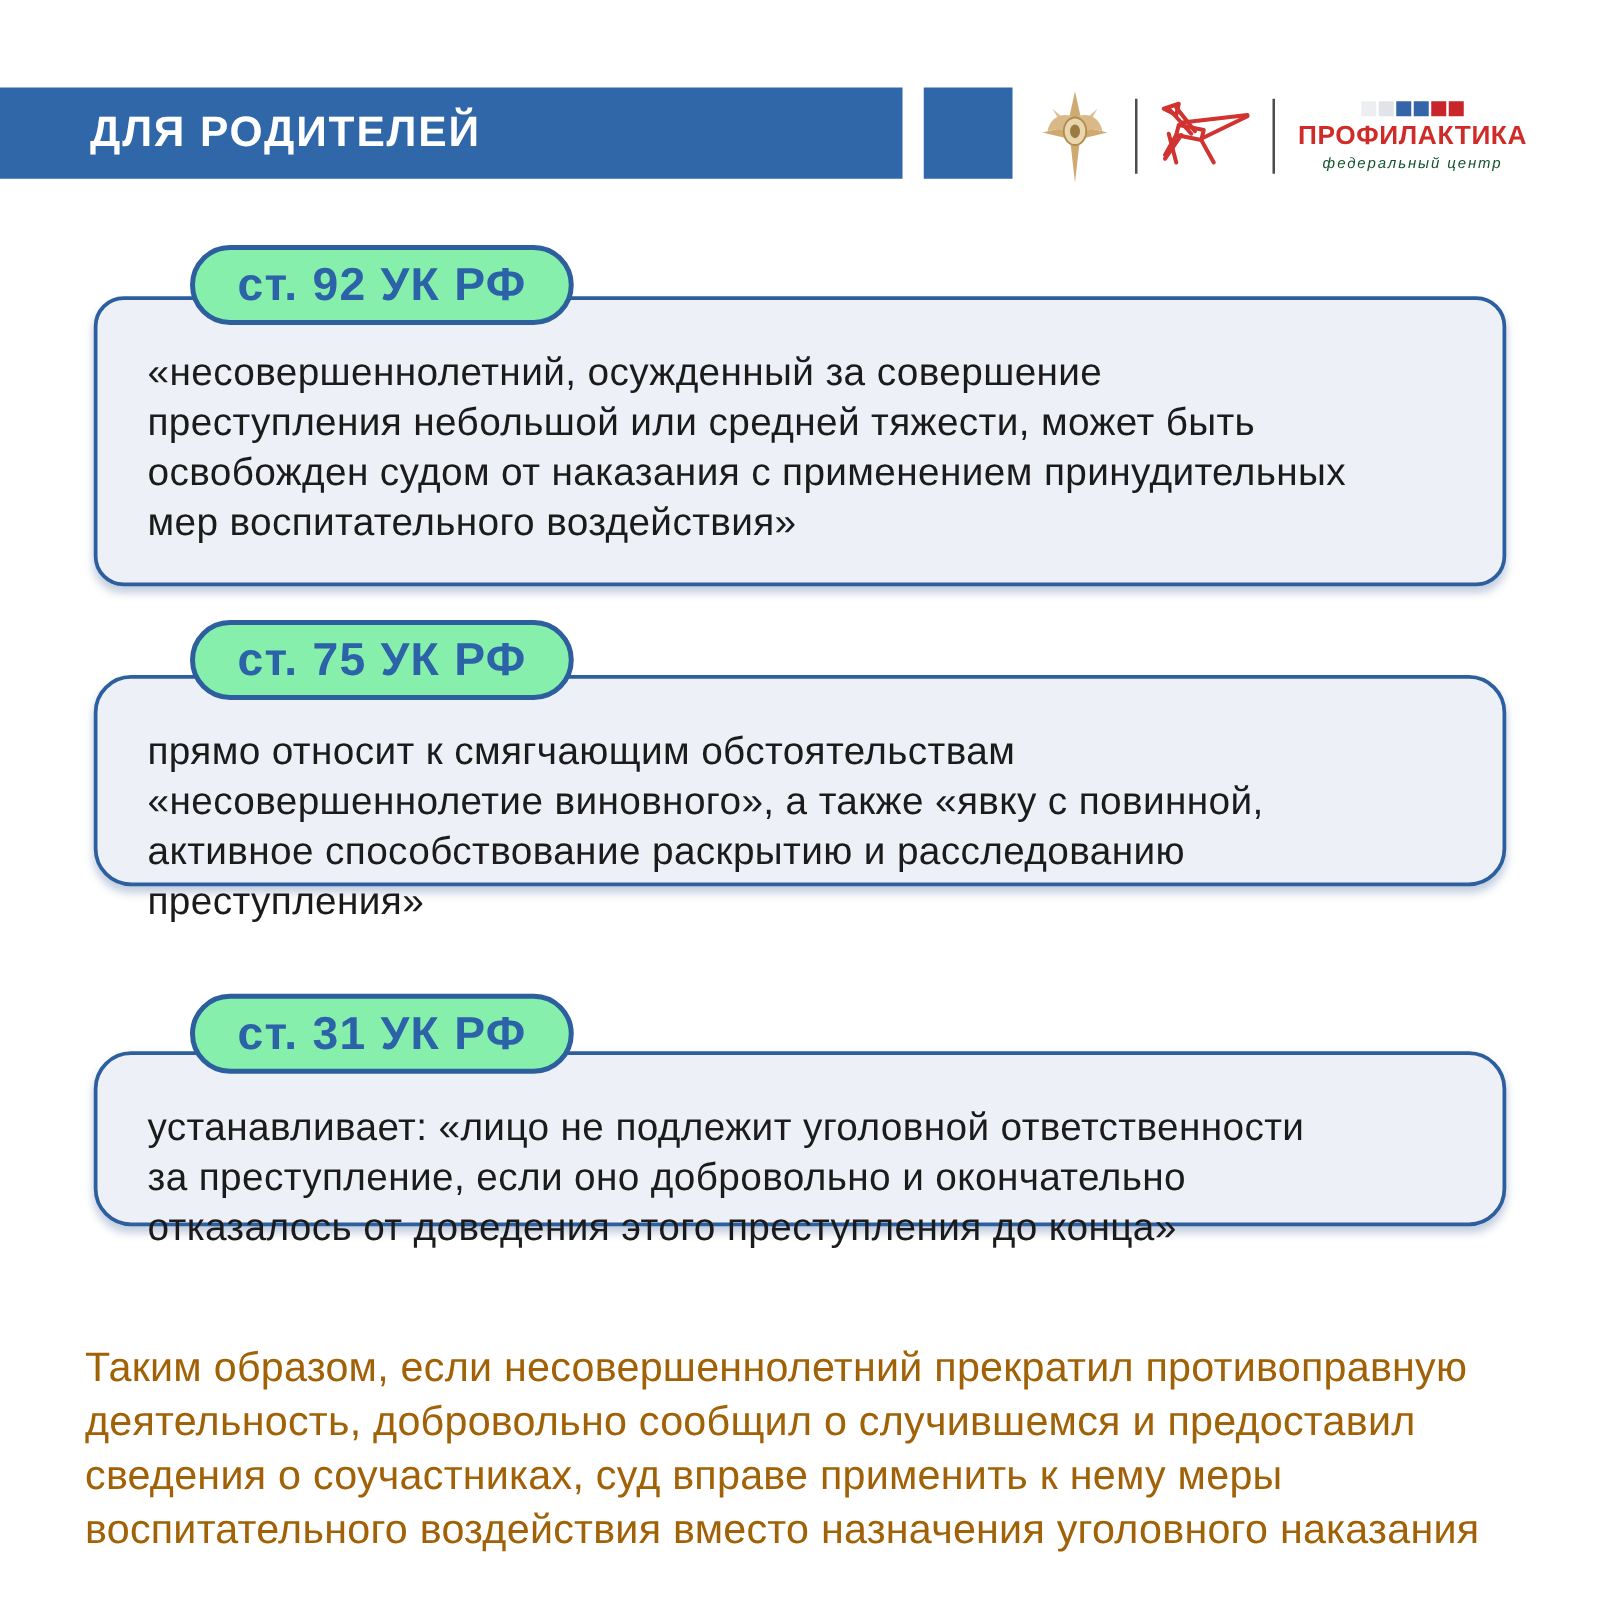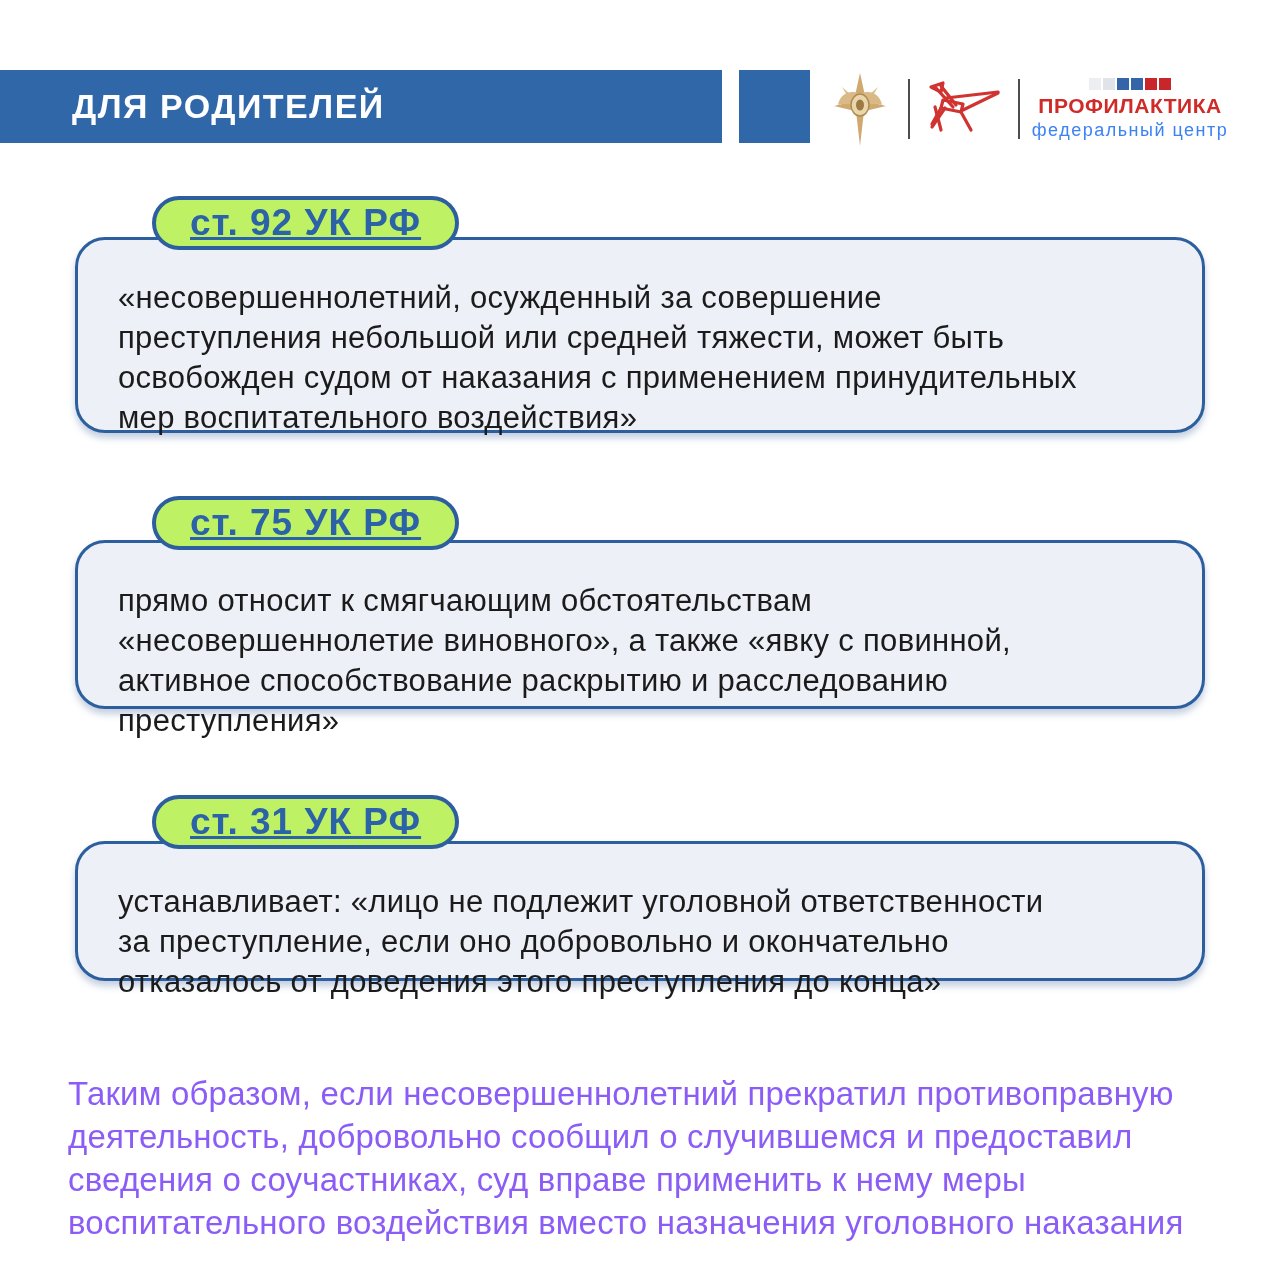"федеральный центр" .prof-sub { color: #3b82f6 -> #14532d; font-size: 18px -> 12px; font-style: none -> italic }
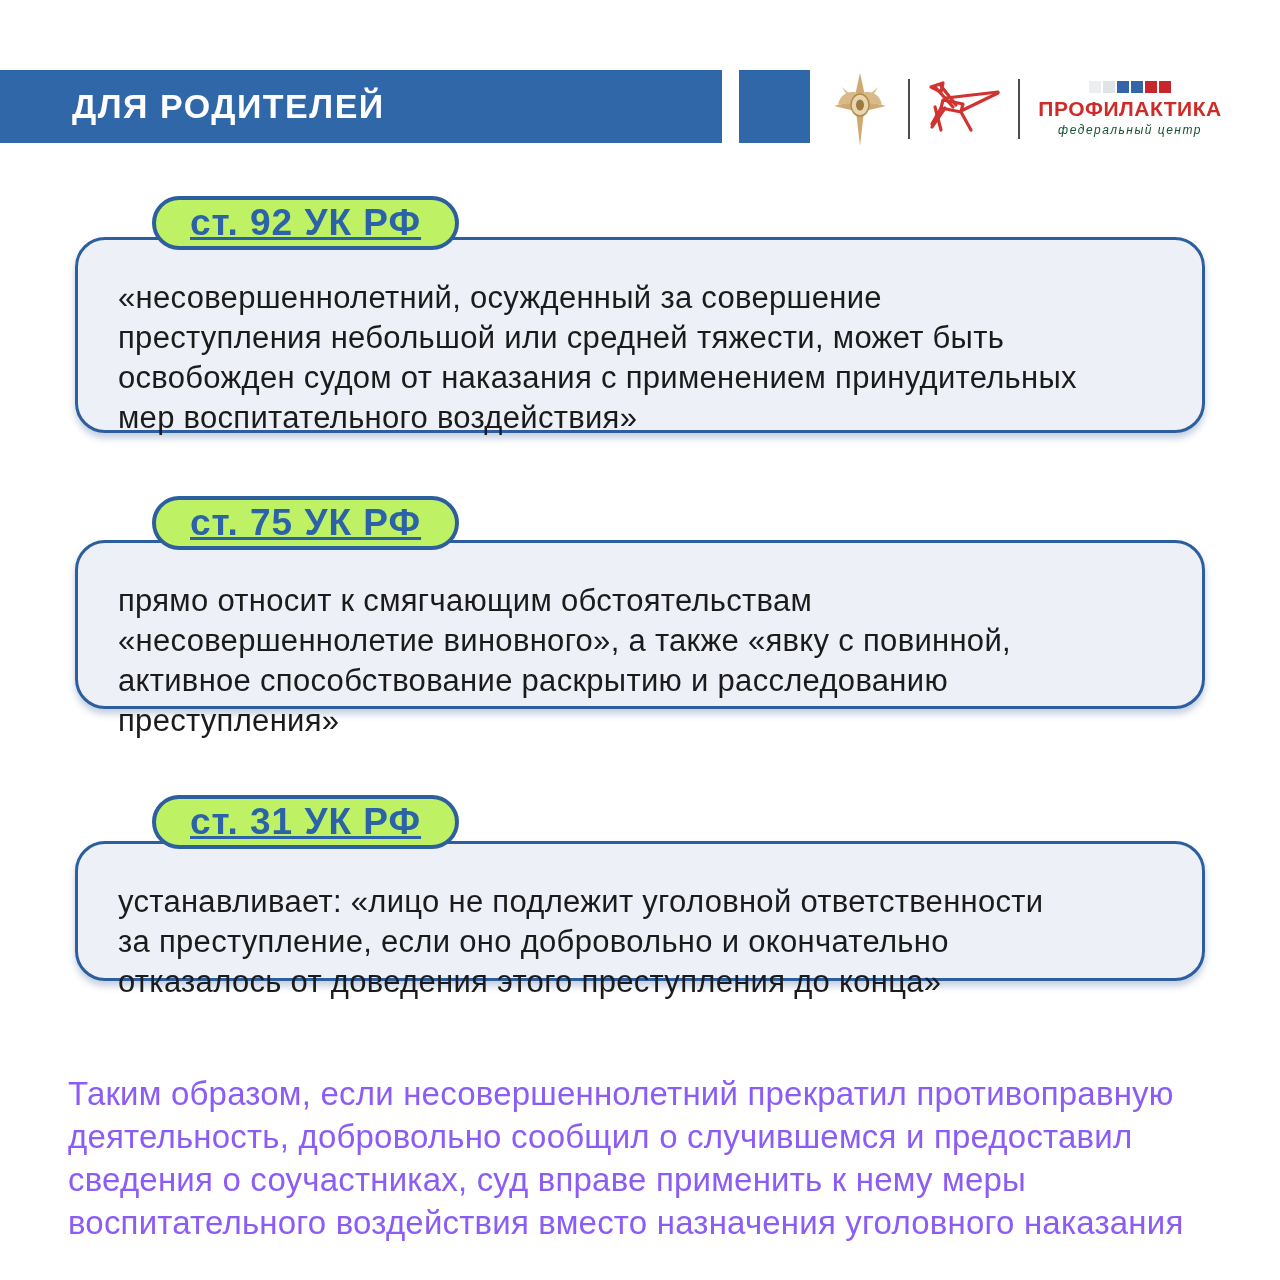"ст. 92 УК РФ" .pill { background: #bef264 -> #86efac; height: 54px -> 64px; text-decoration: underline -> none }
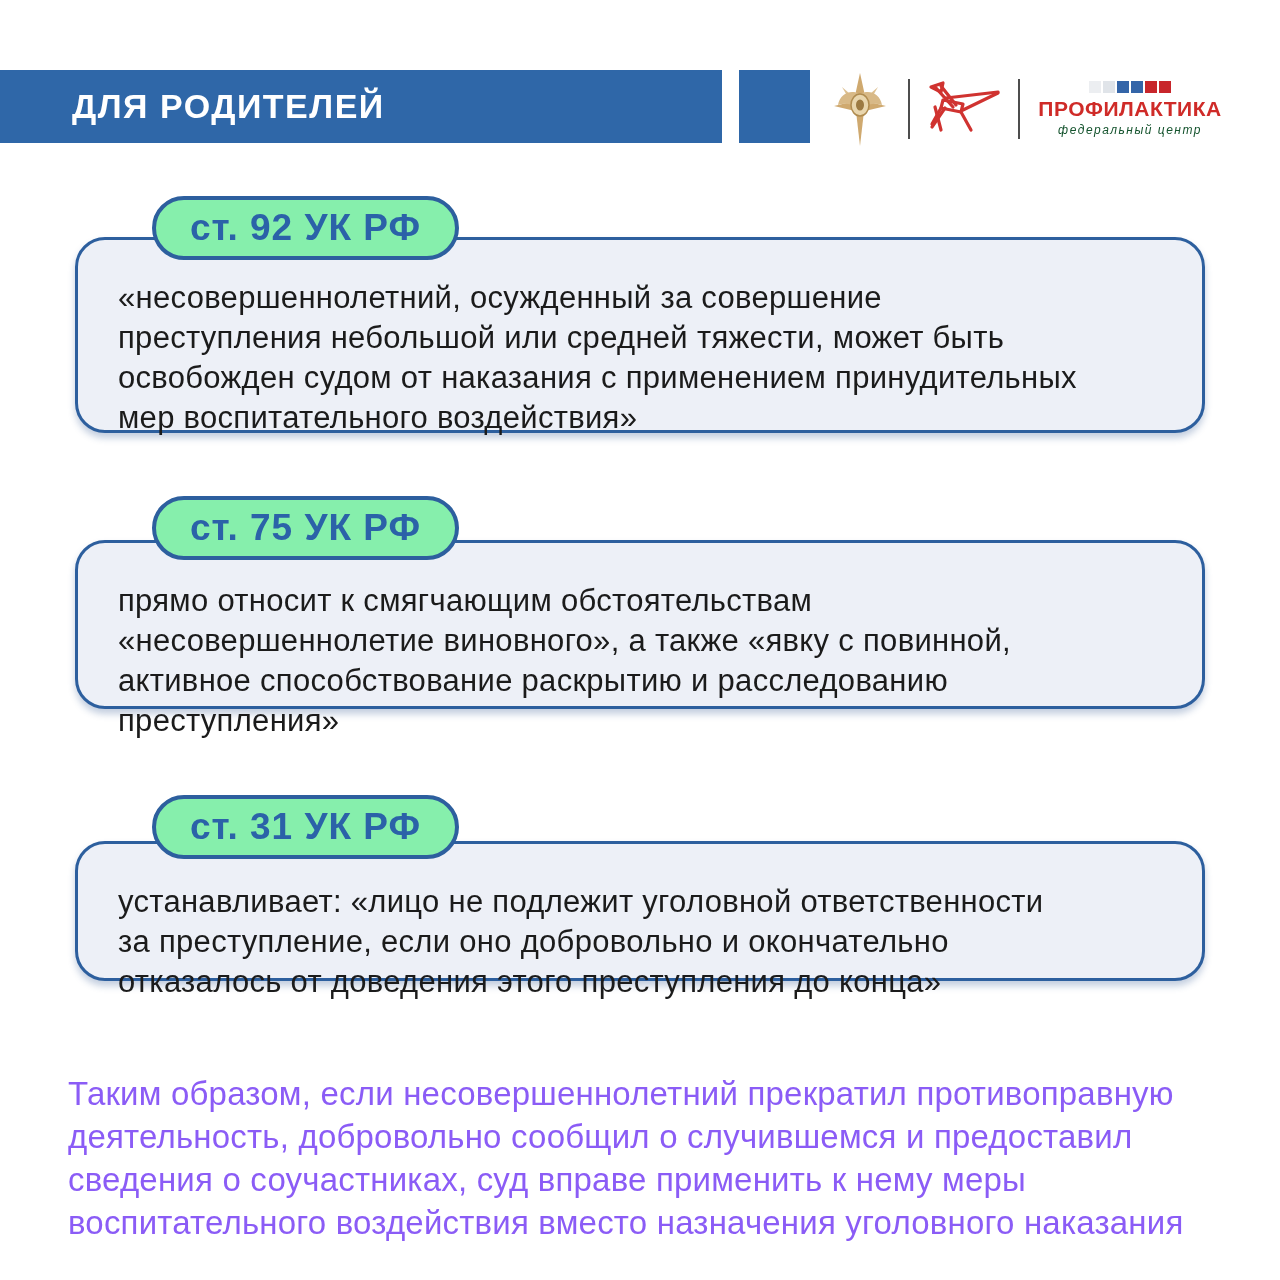"«несовершеннолетний, осужденный за" .card-1 { border-radius: none -> 24px; height: 196px -> 232px }
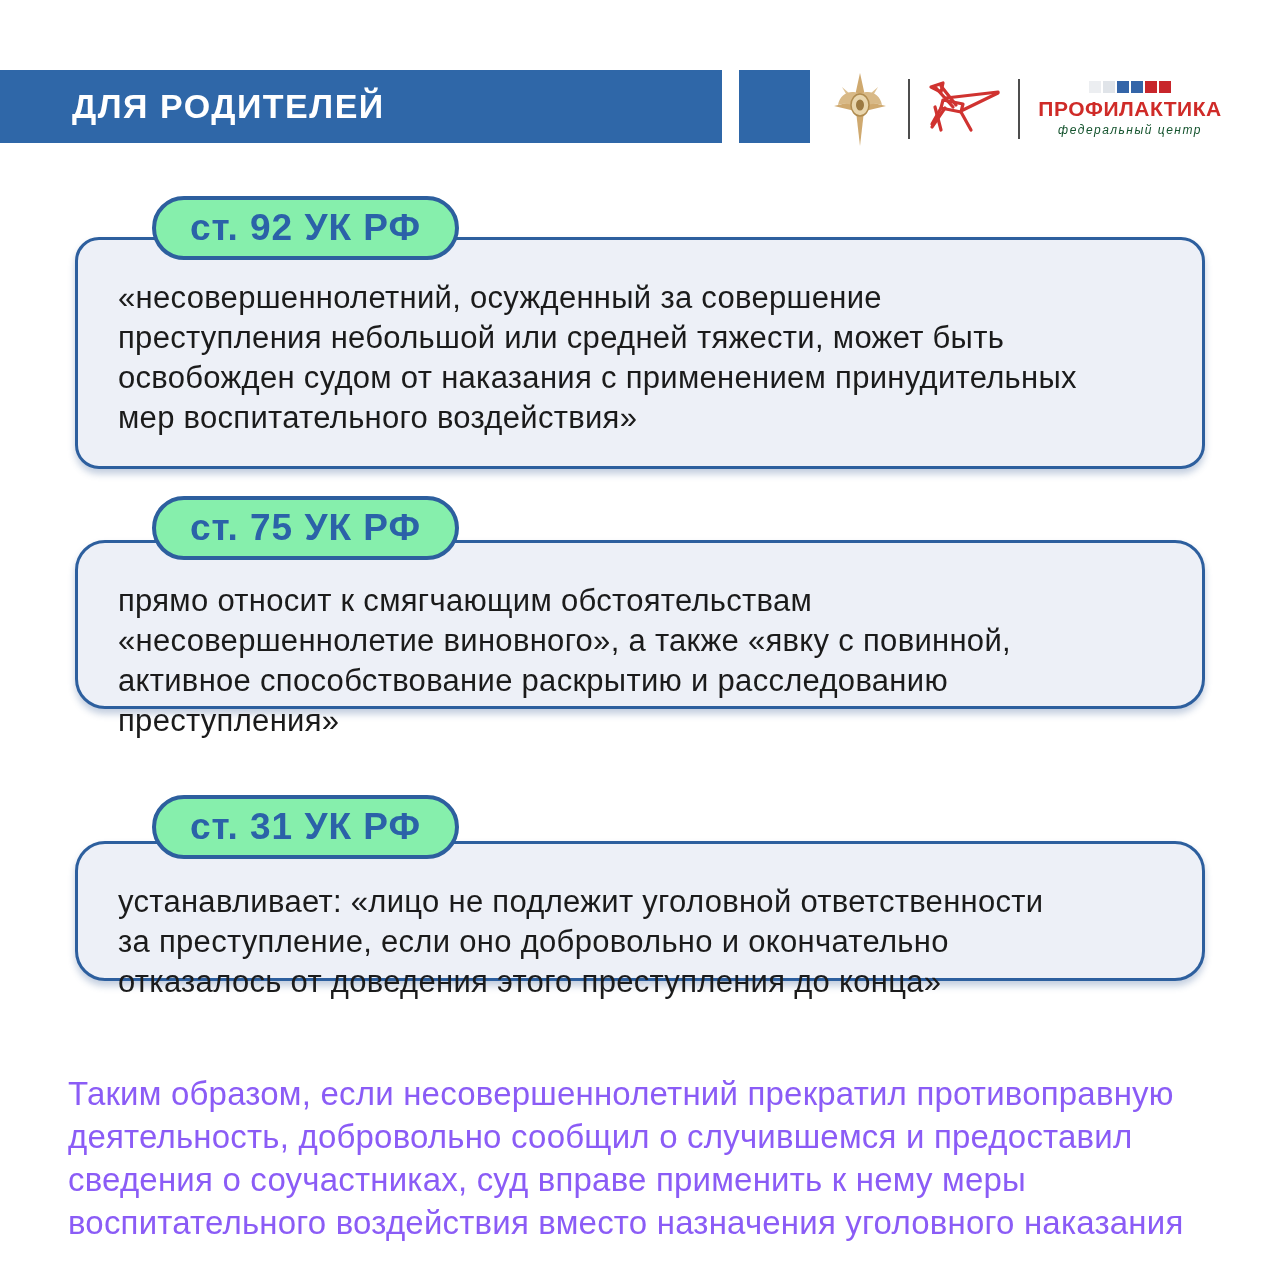"Таким образом, если несовершеннолетний" .footer-par { color: #8b5cf6 -> #a16207 }
